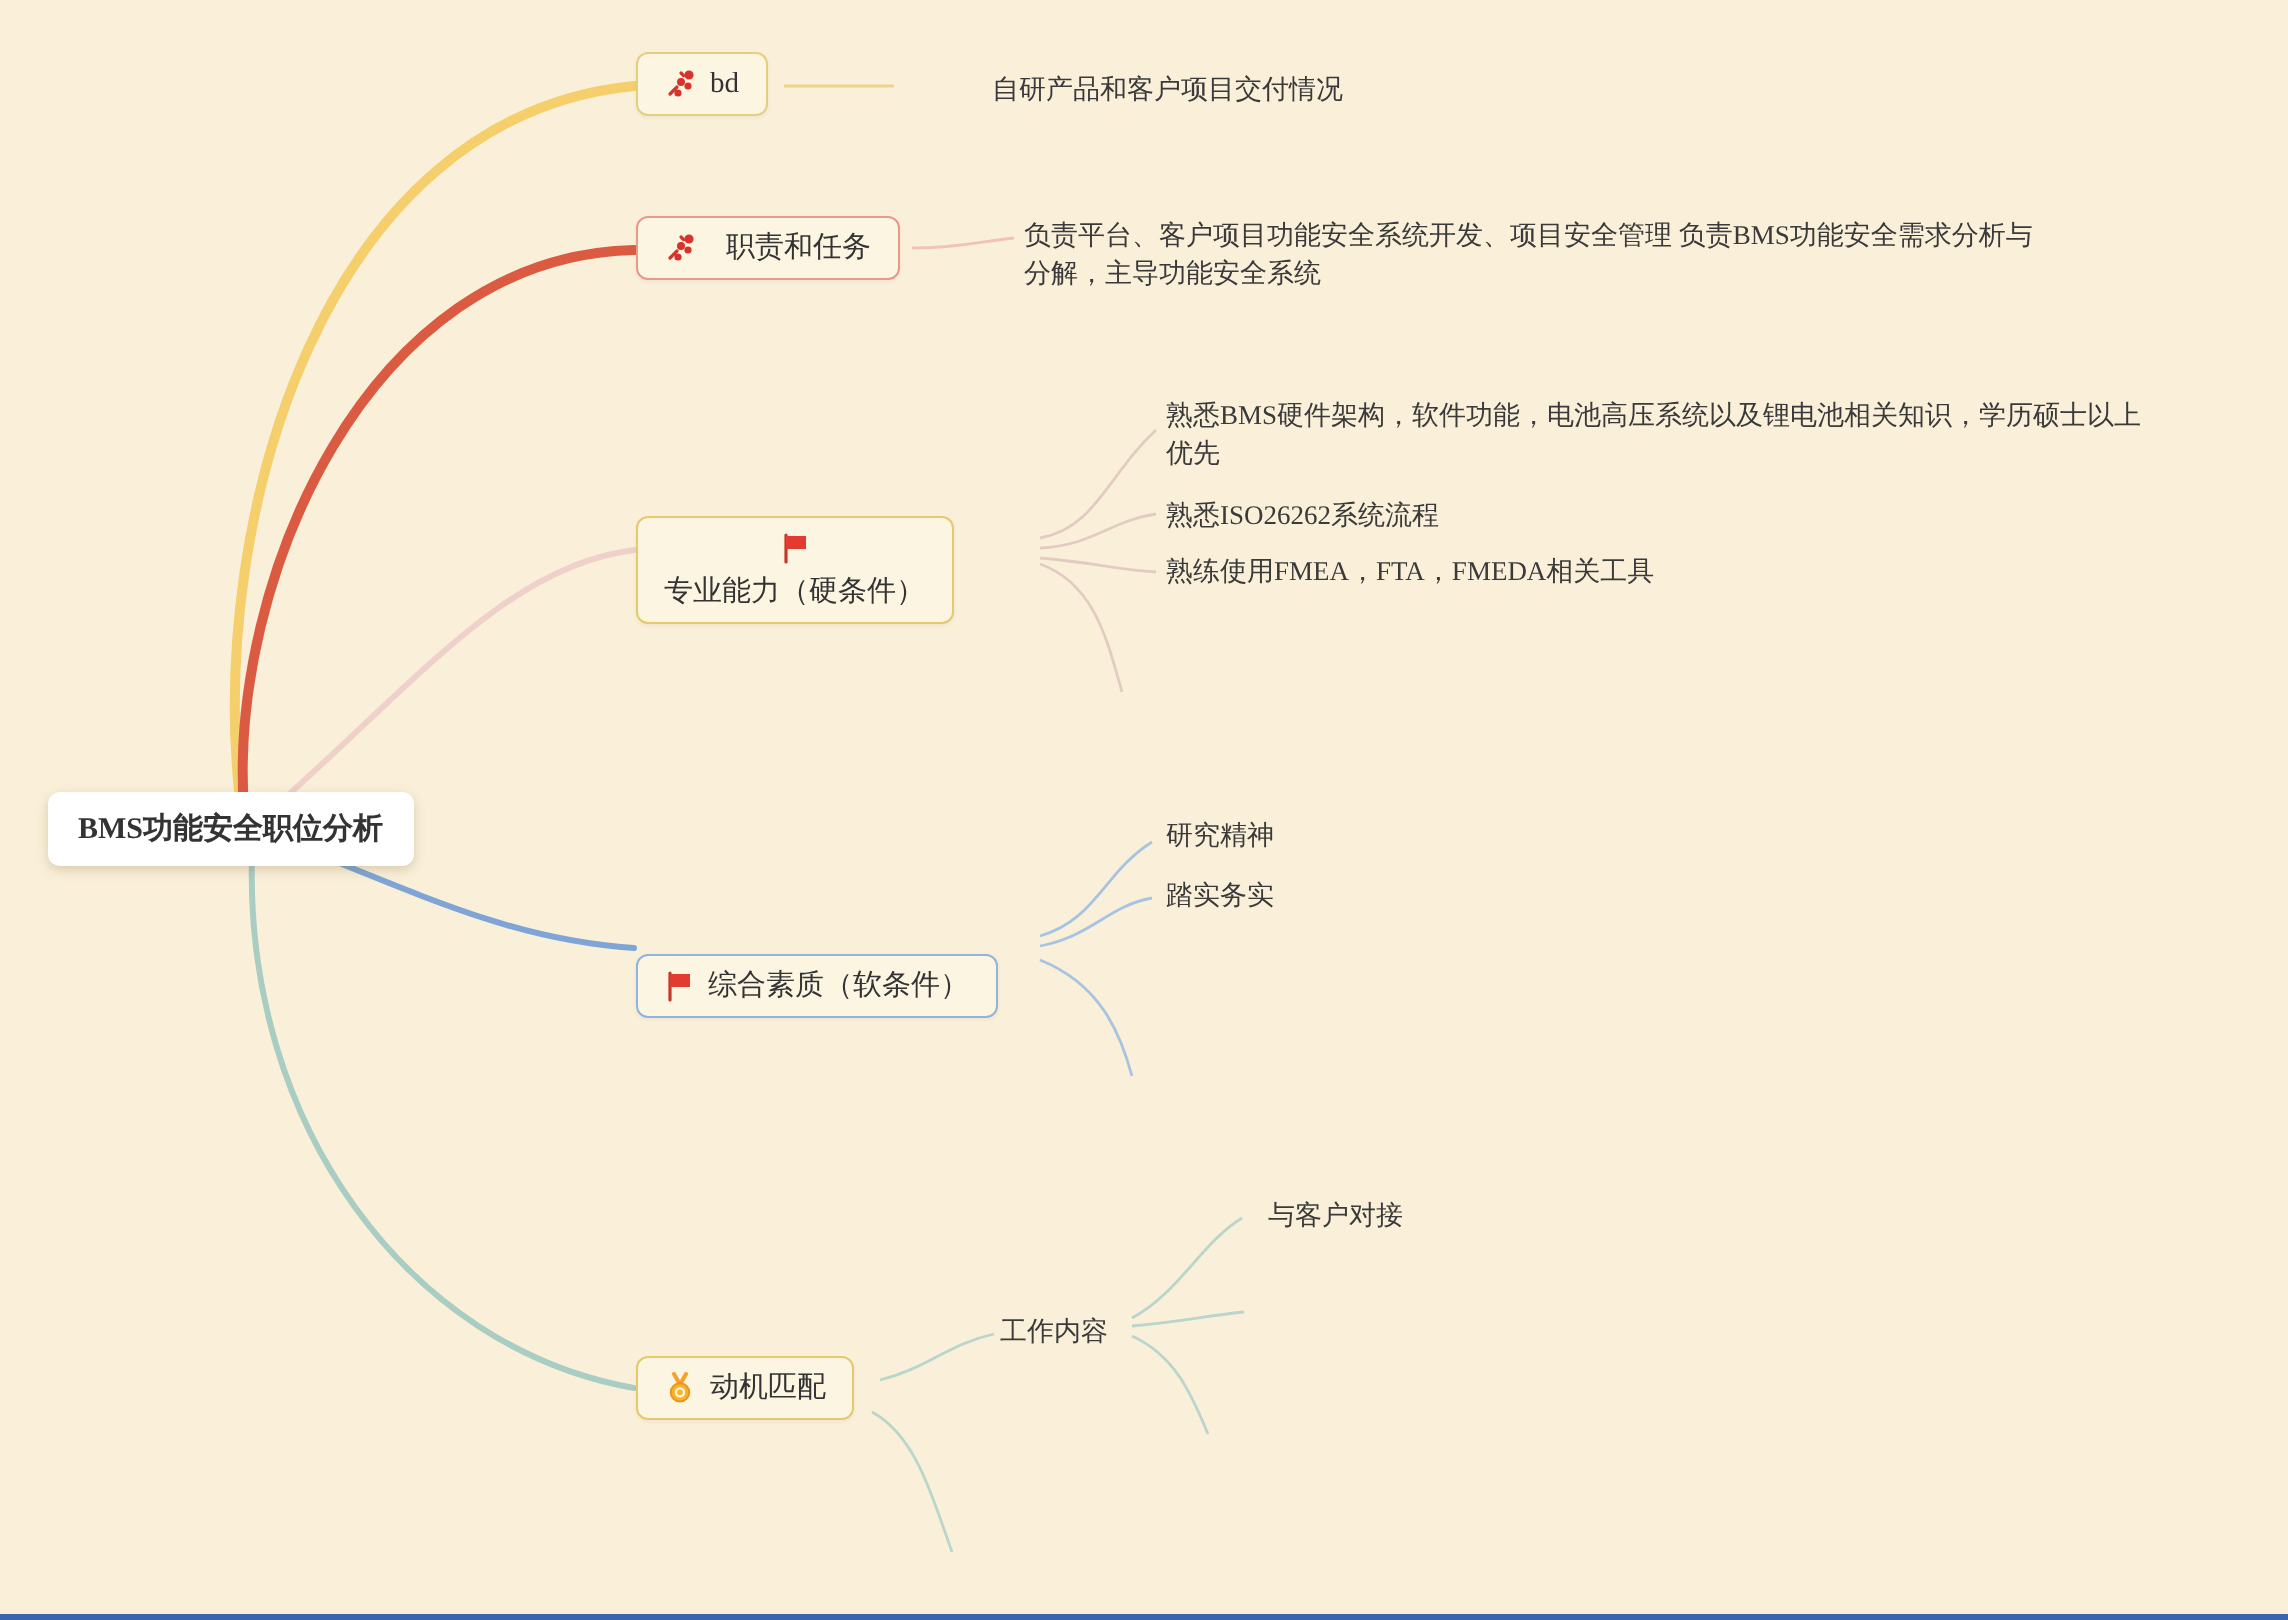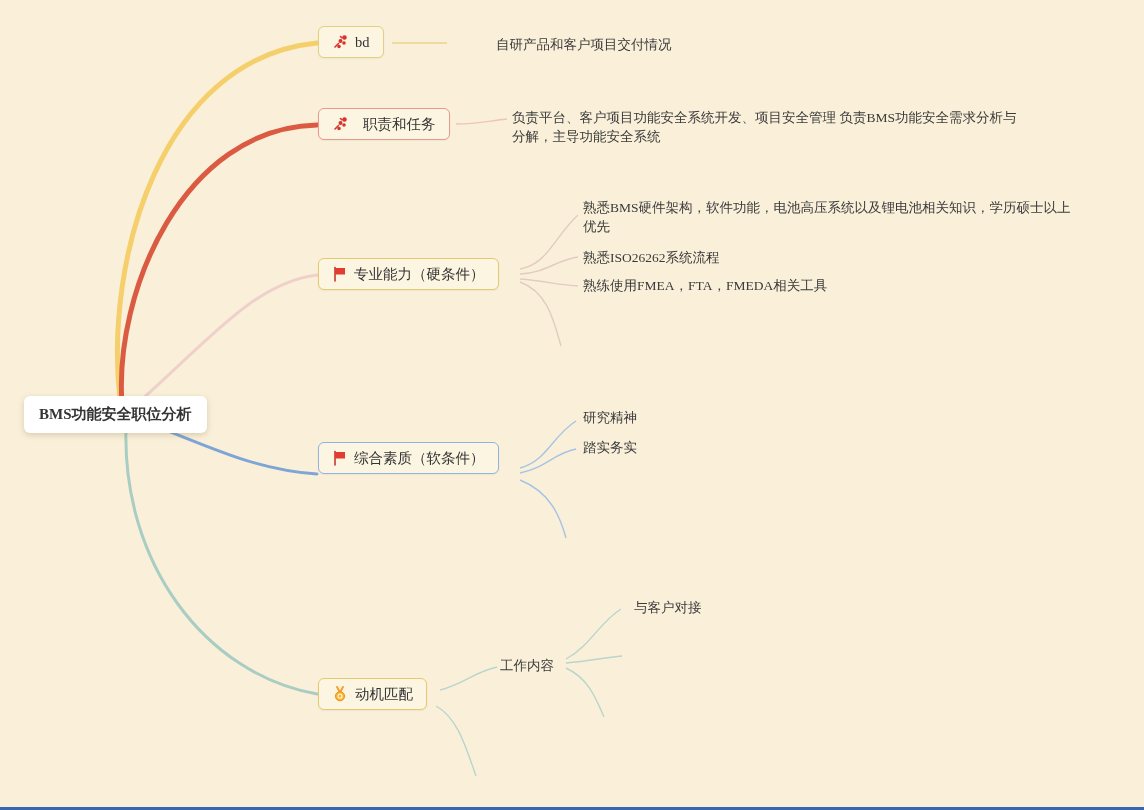"专业能力（硬条件）" div.node { flex-direction: none -> column }
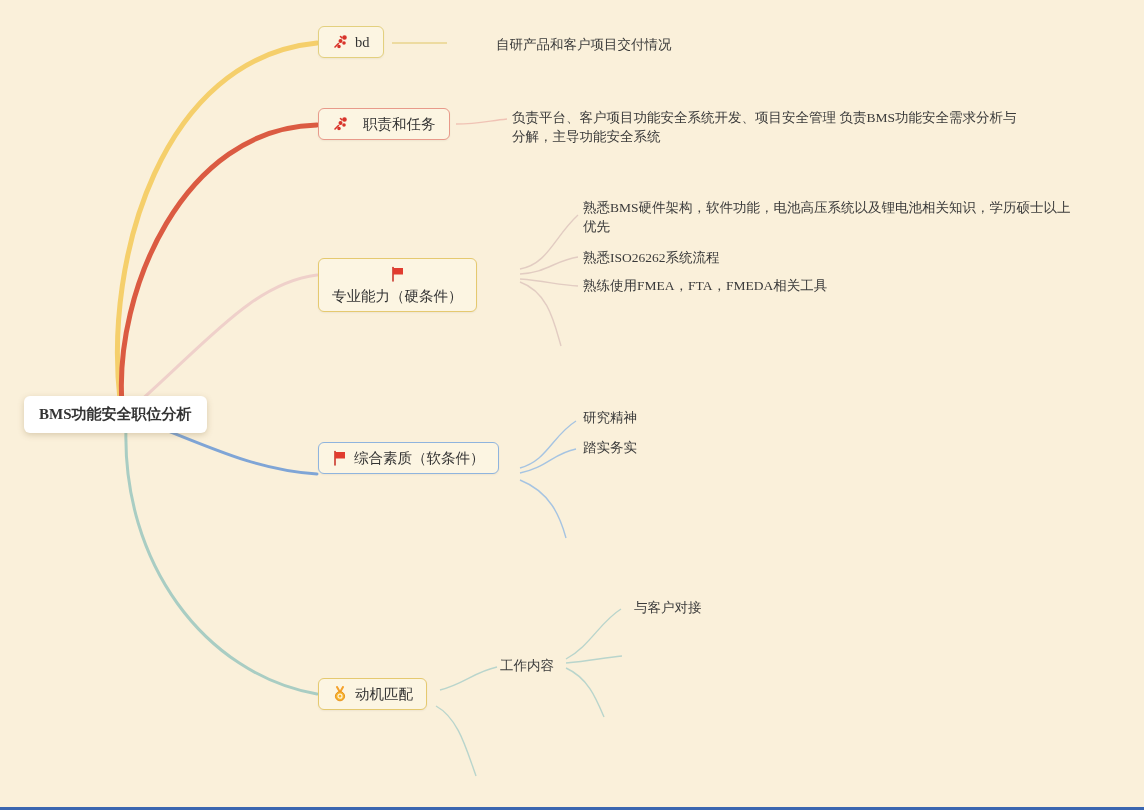"综合素质（软条件）" div.node { top: 442px -> 477px }
